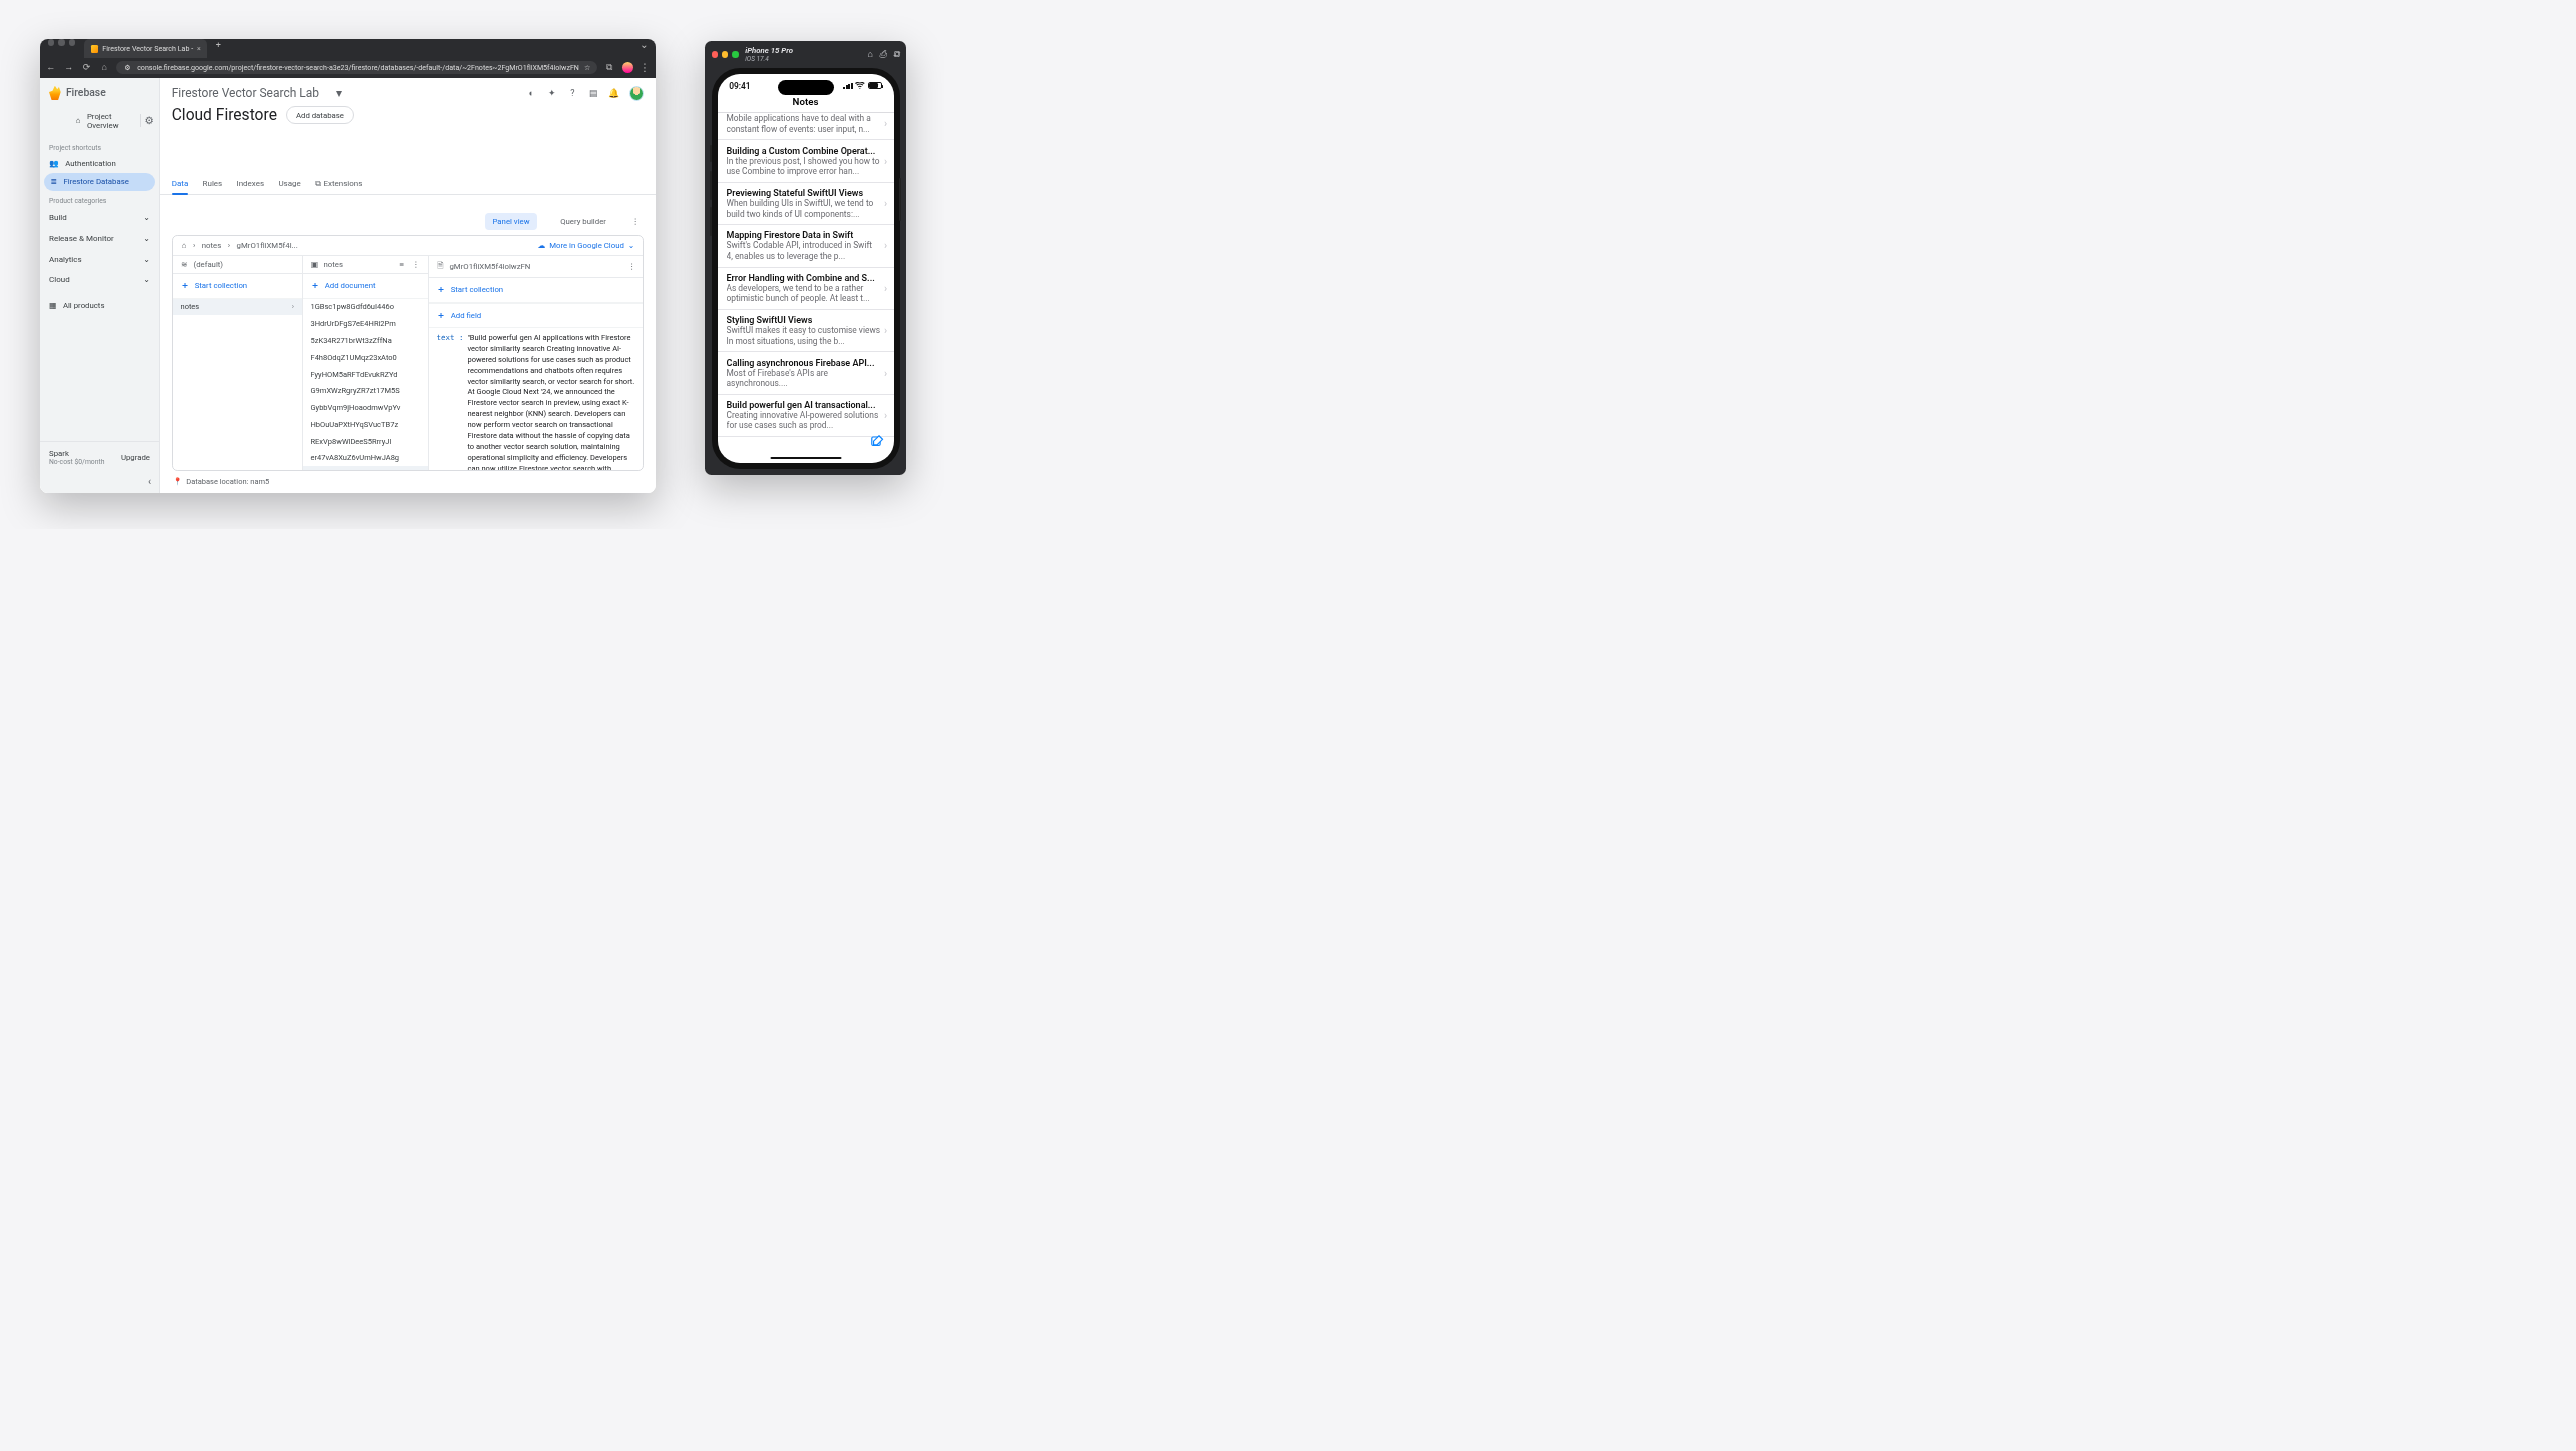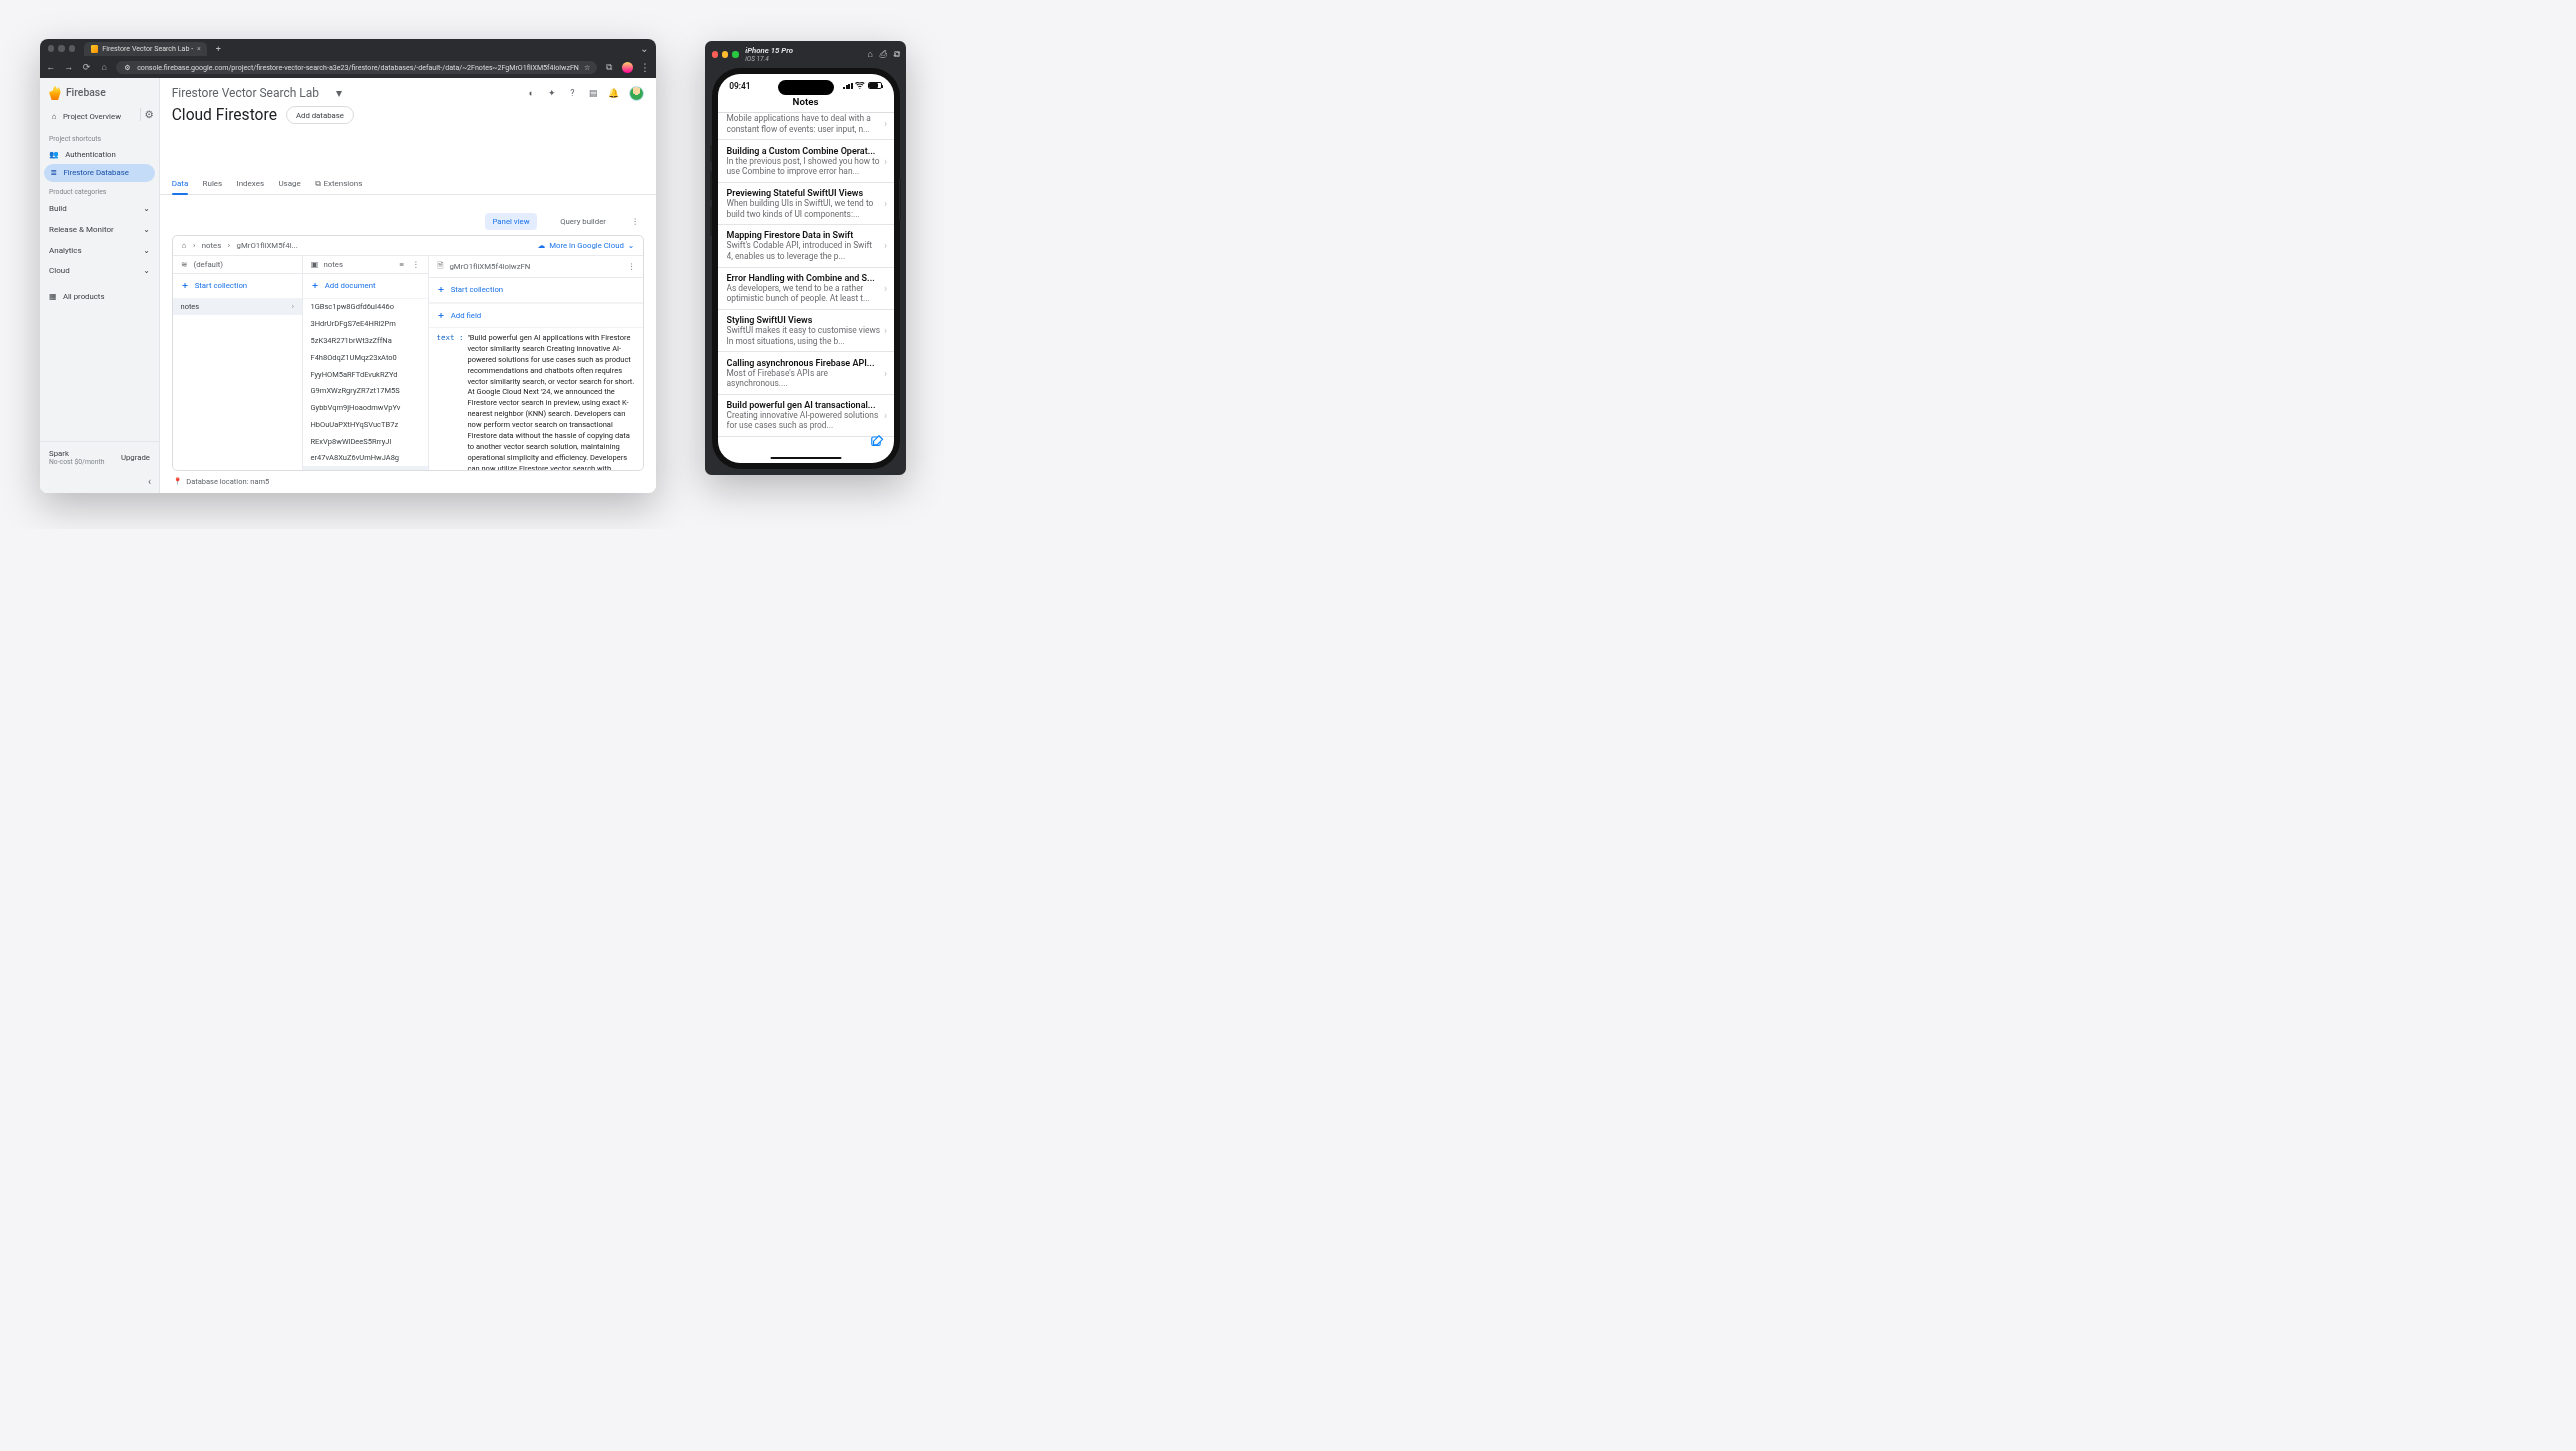"Firestore Vector Search Lab -" .chrome-tabs { align-items: center -> none }
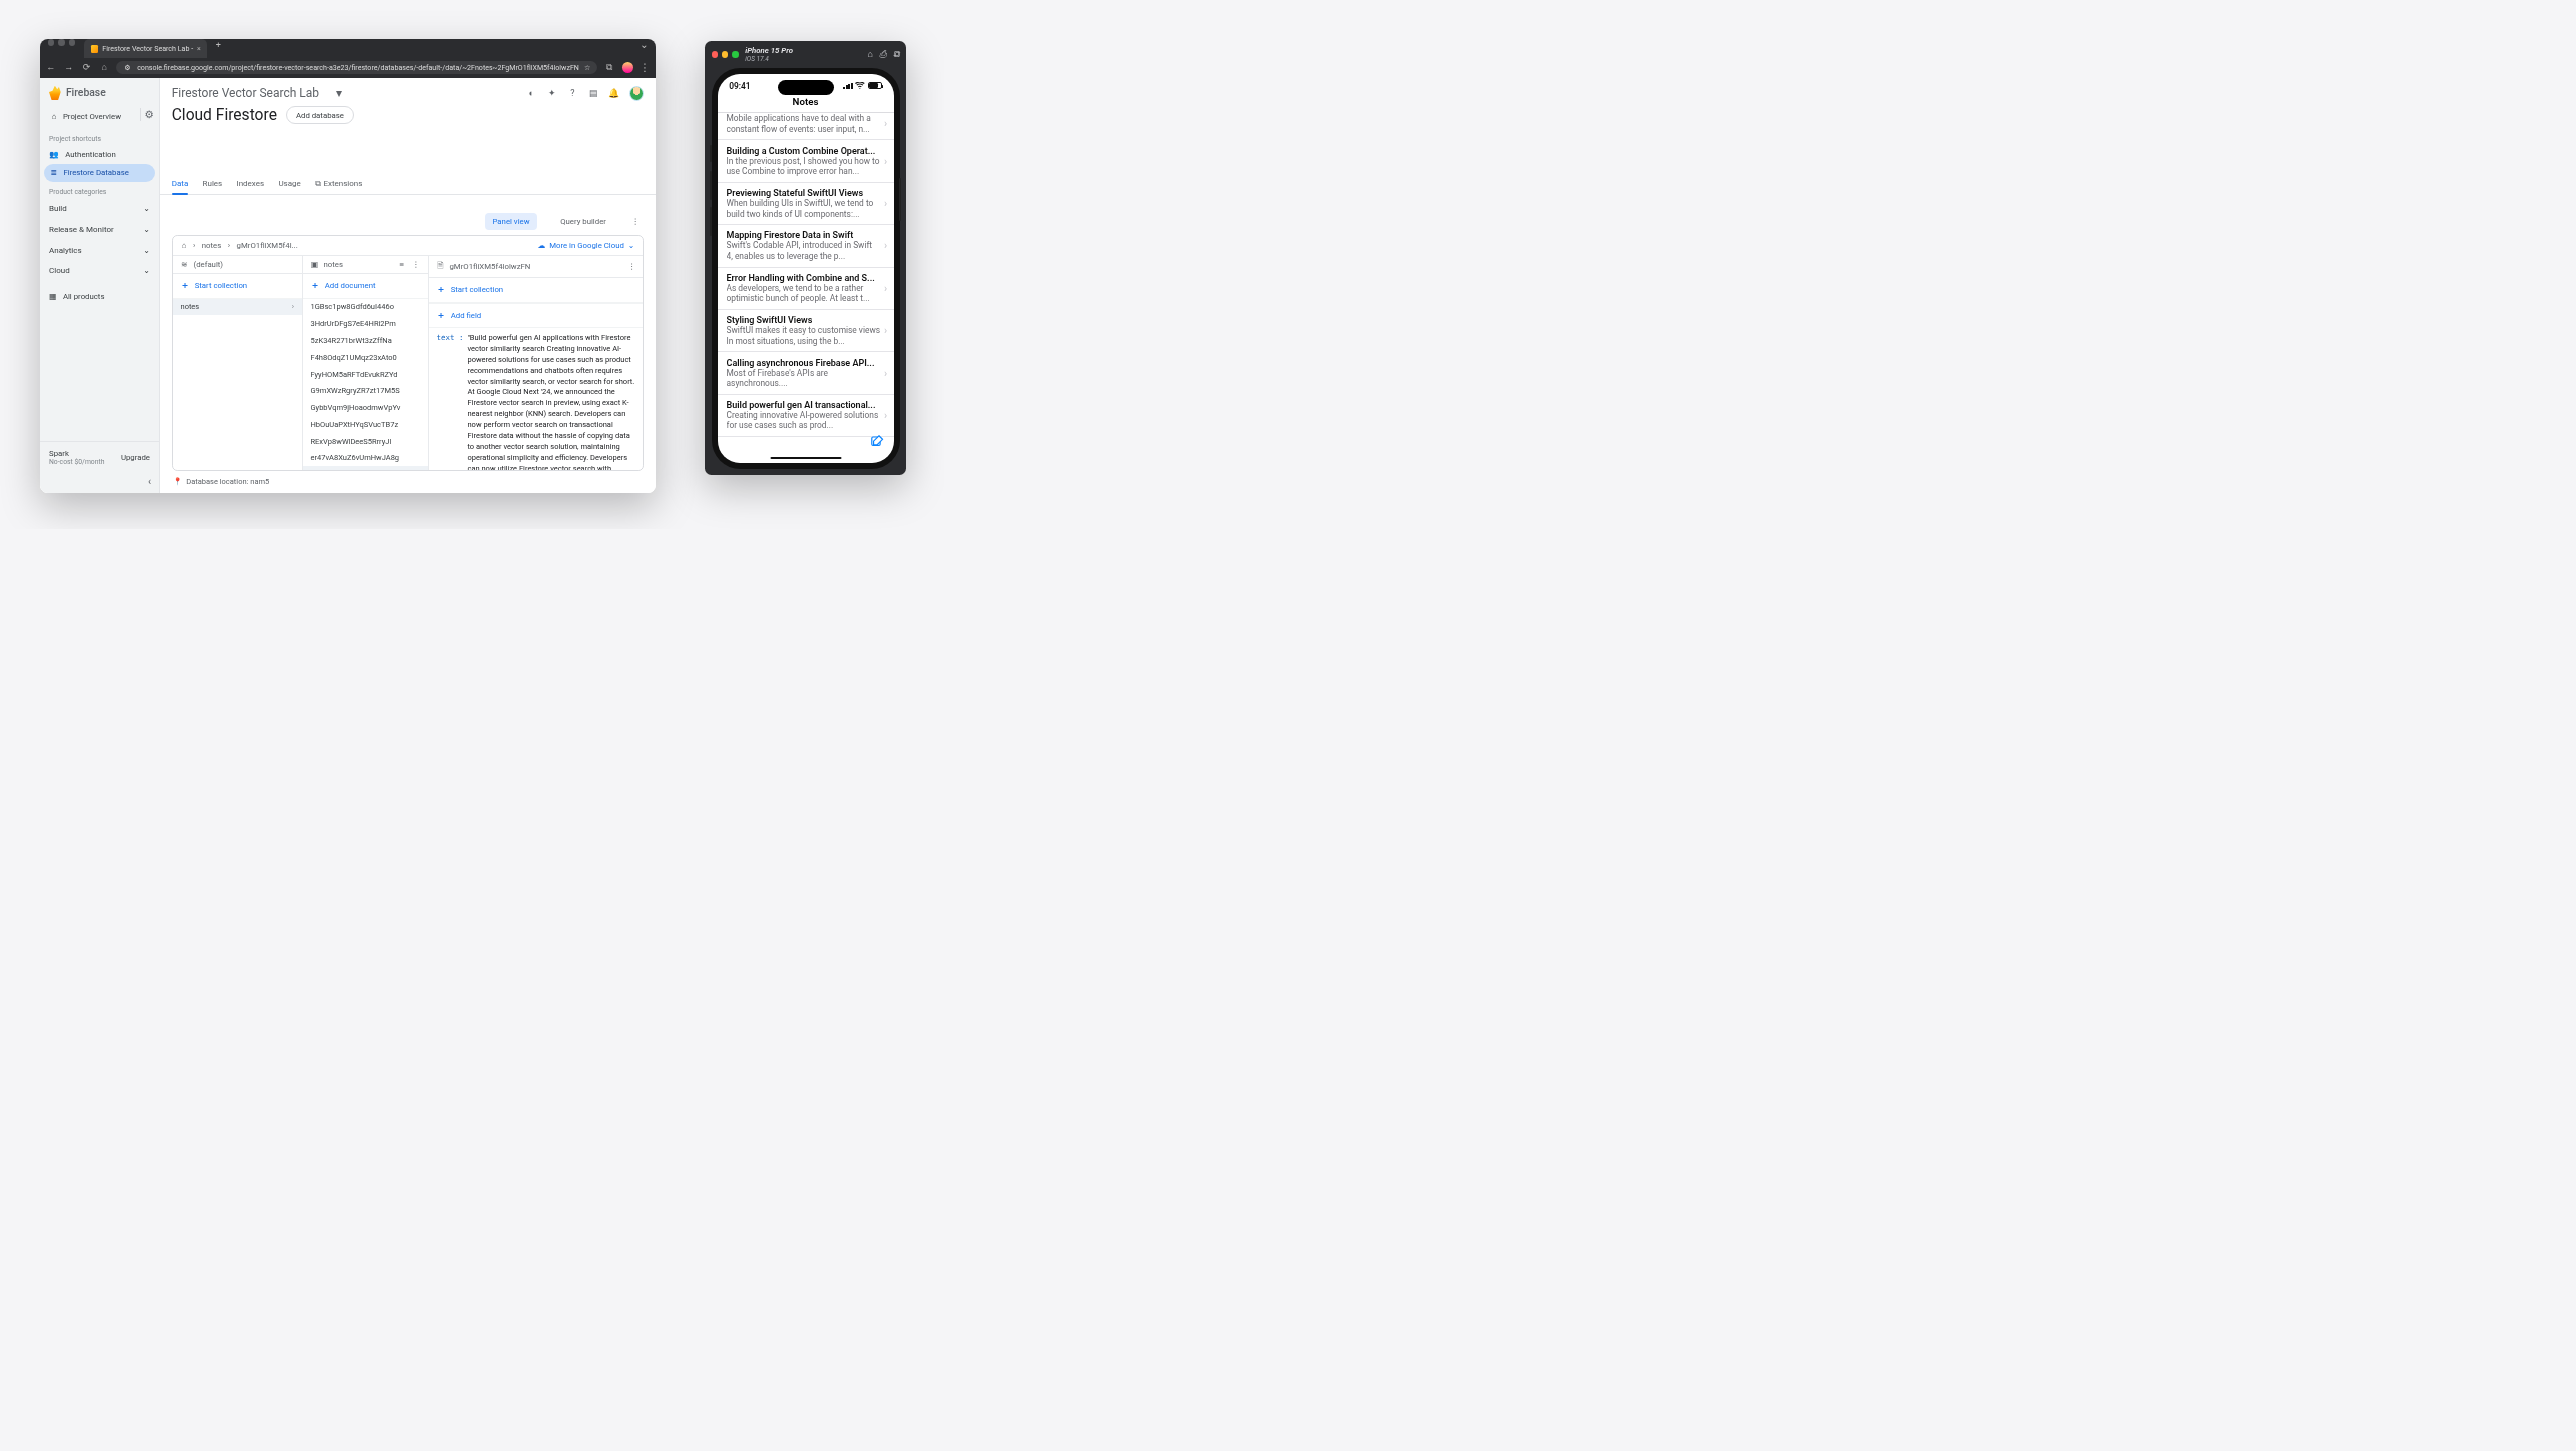"Project Overview" .fb-nav-row { align-items: none -> center; margin-left: none -> 24px }
